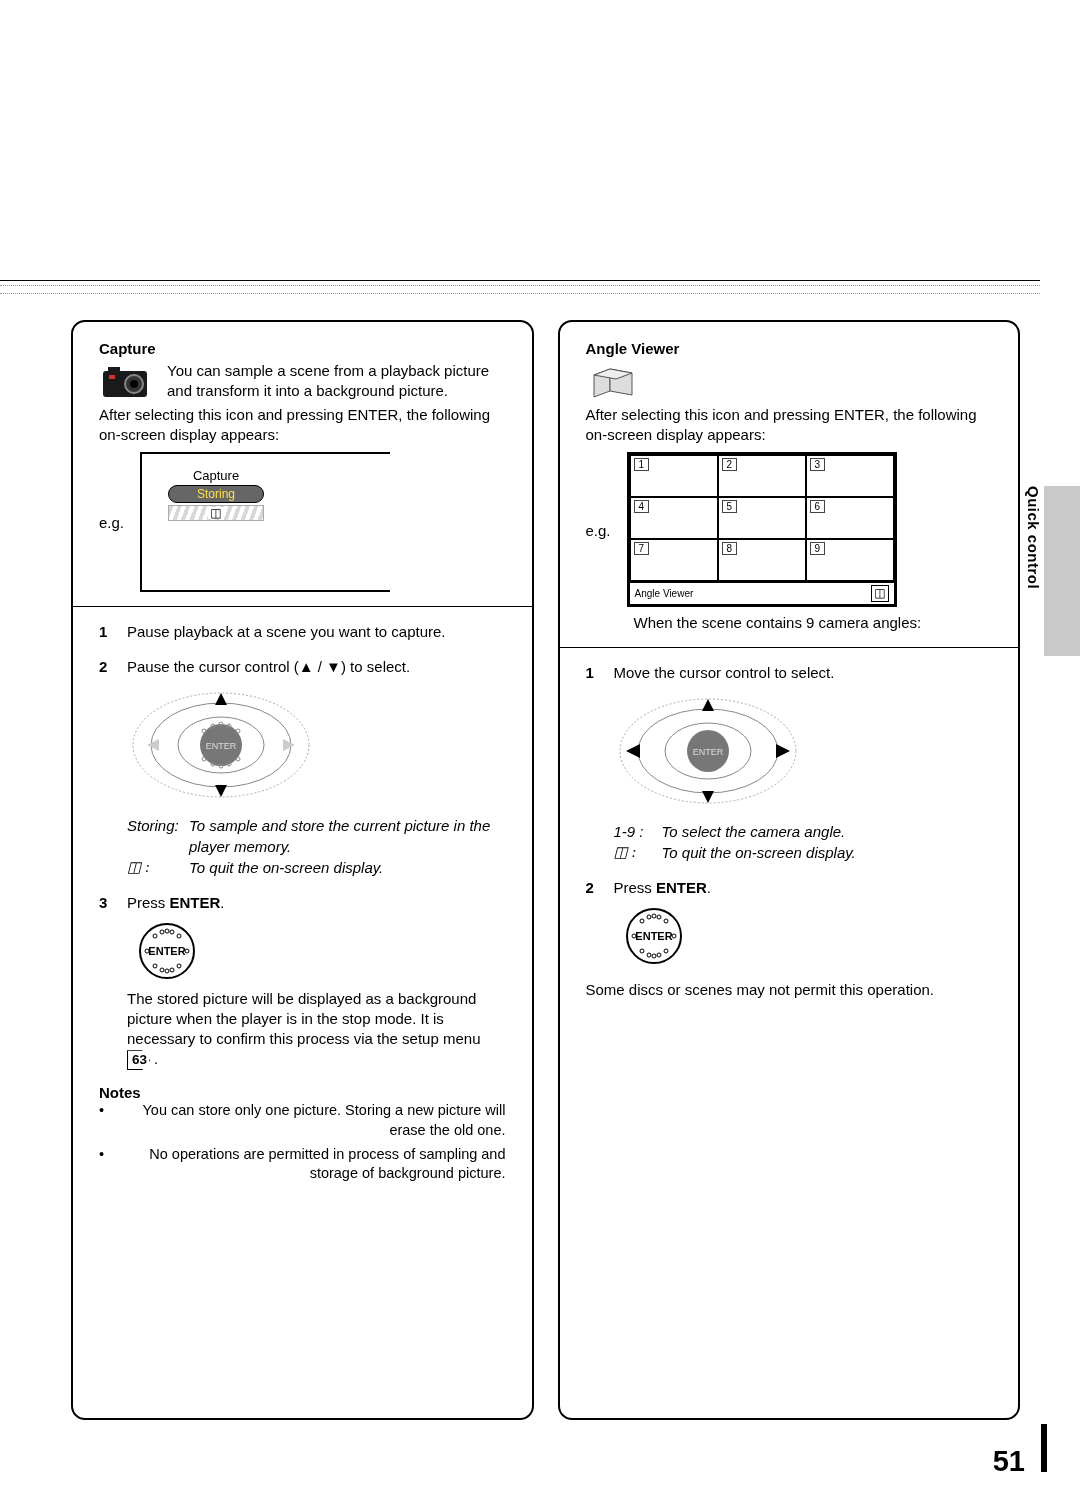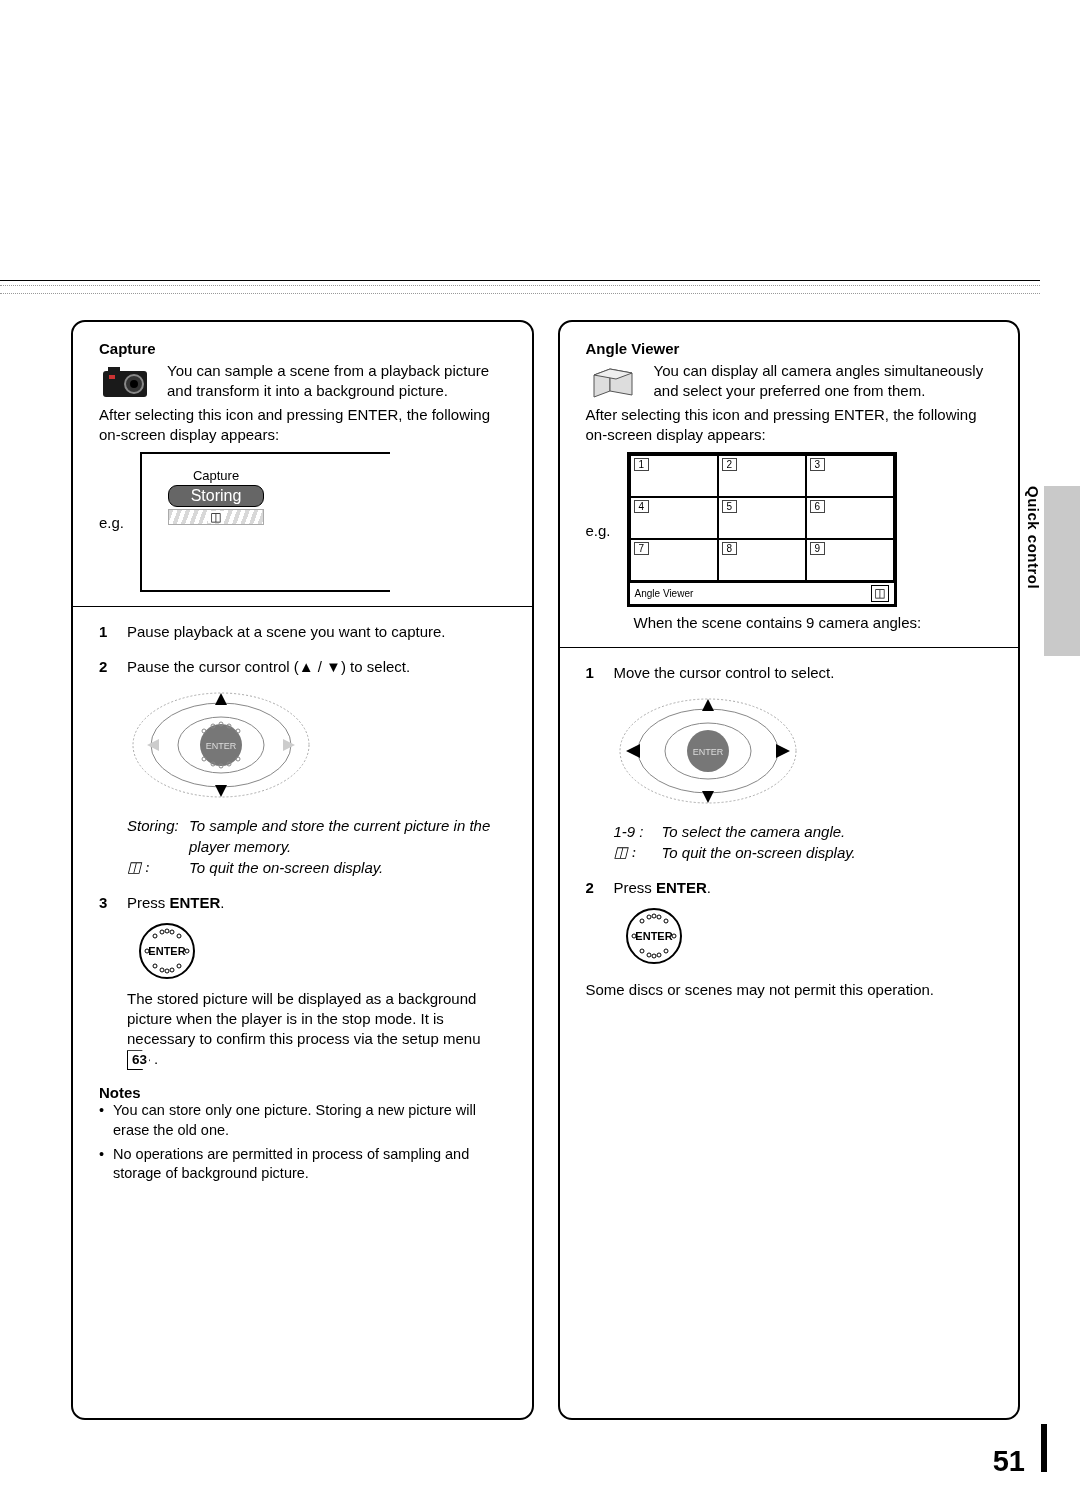"You can display all camera" div.txt { html: <div>You can display all camera angles simultaneously and select your preferred one from them.</div> -> none }
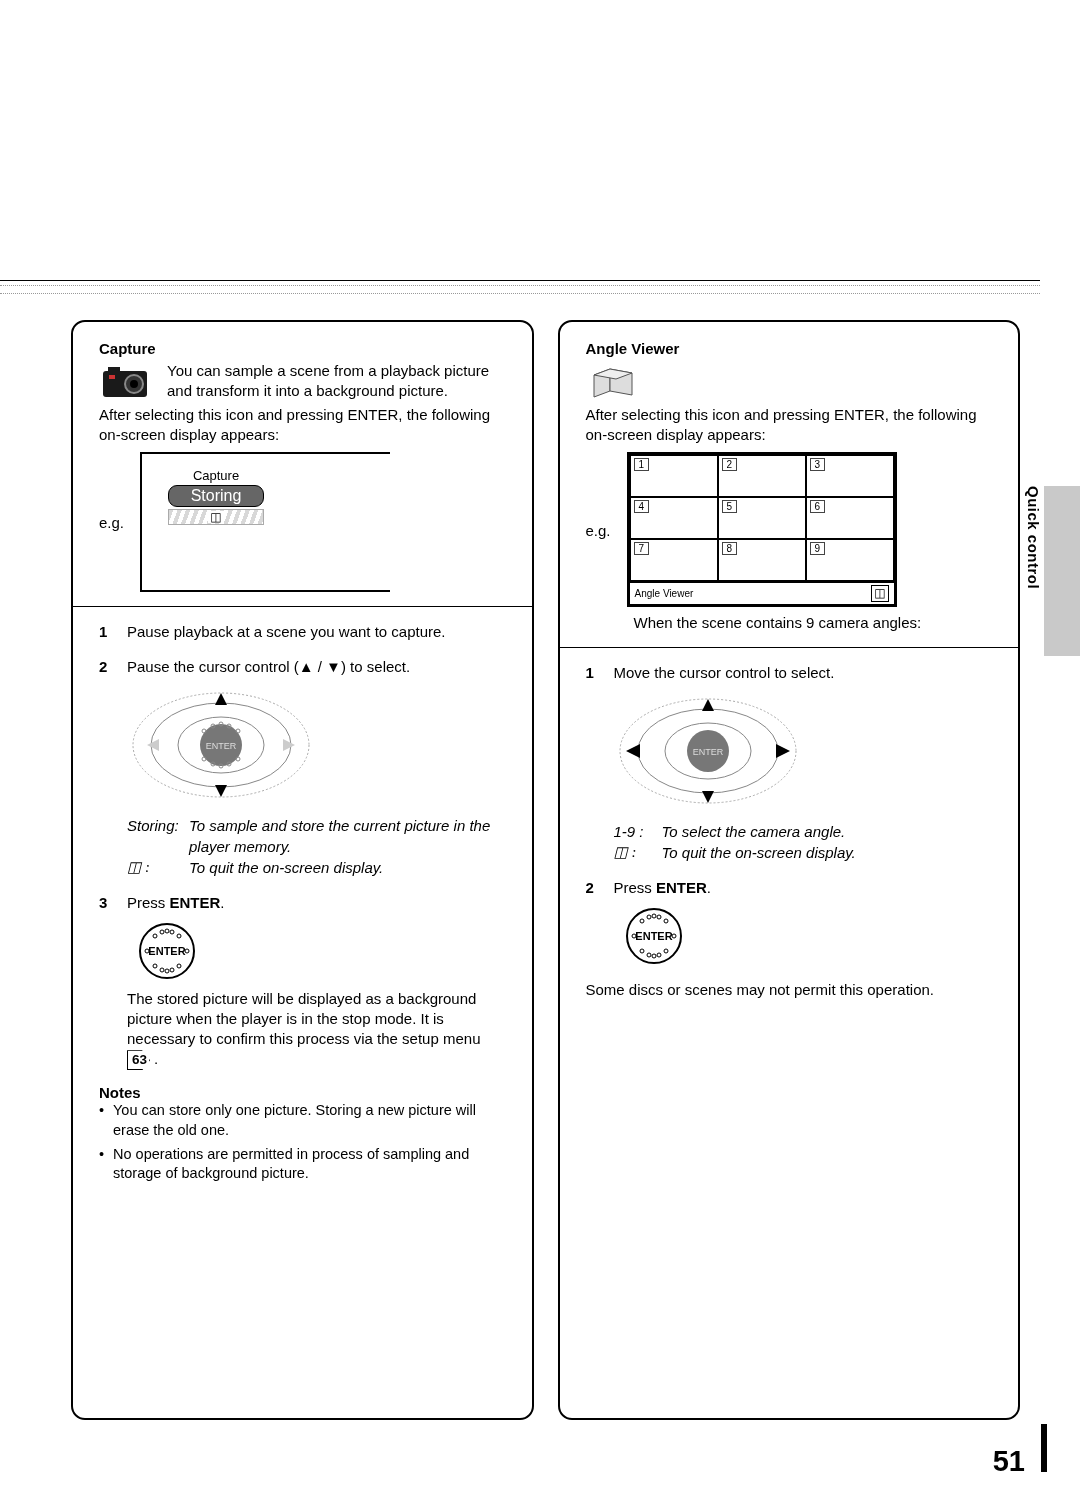"Storing" .cap-pill { color: #ffffff -> #fde047; font-size: 16px -> 12px }
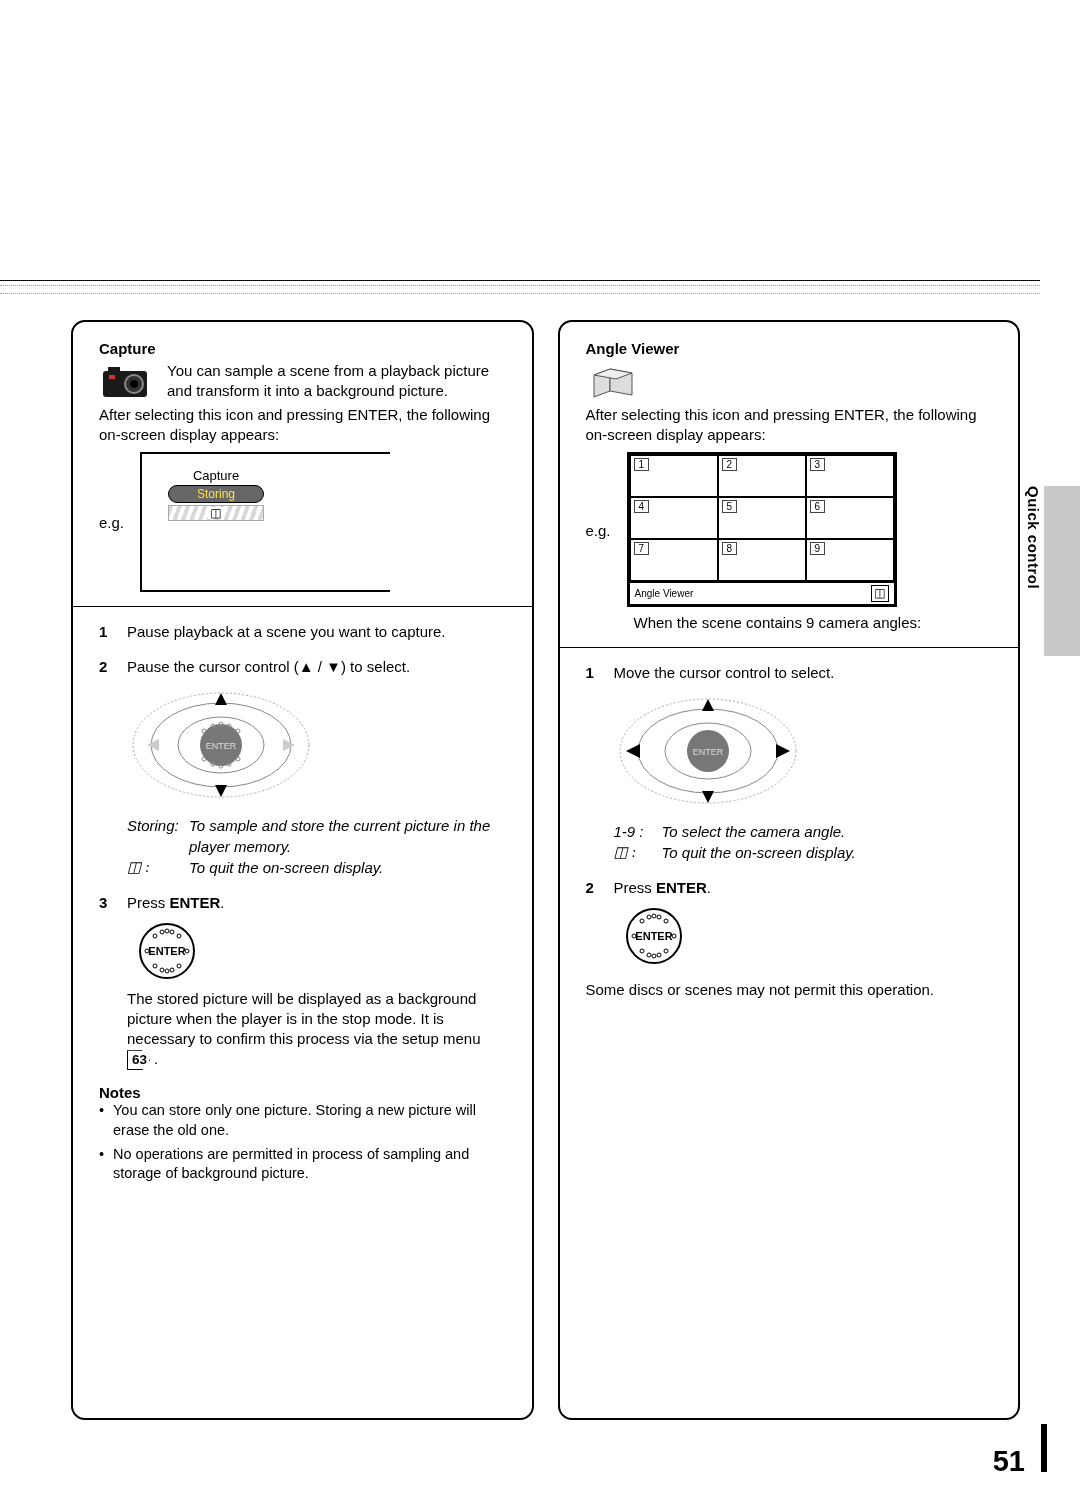"You can store only one" ul.bullets li { text-align: none -> right }
